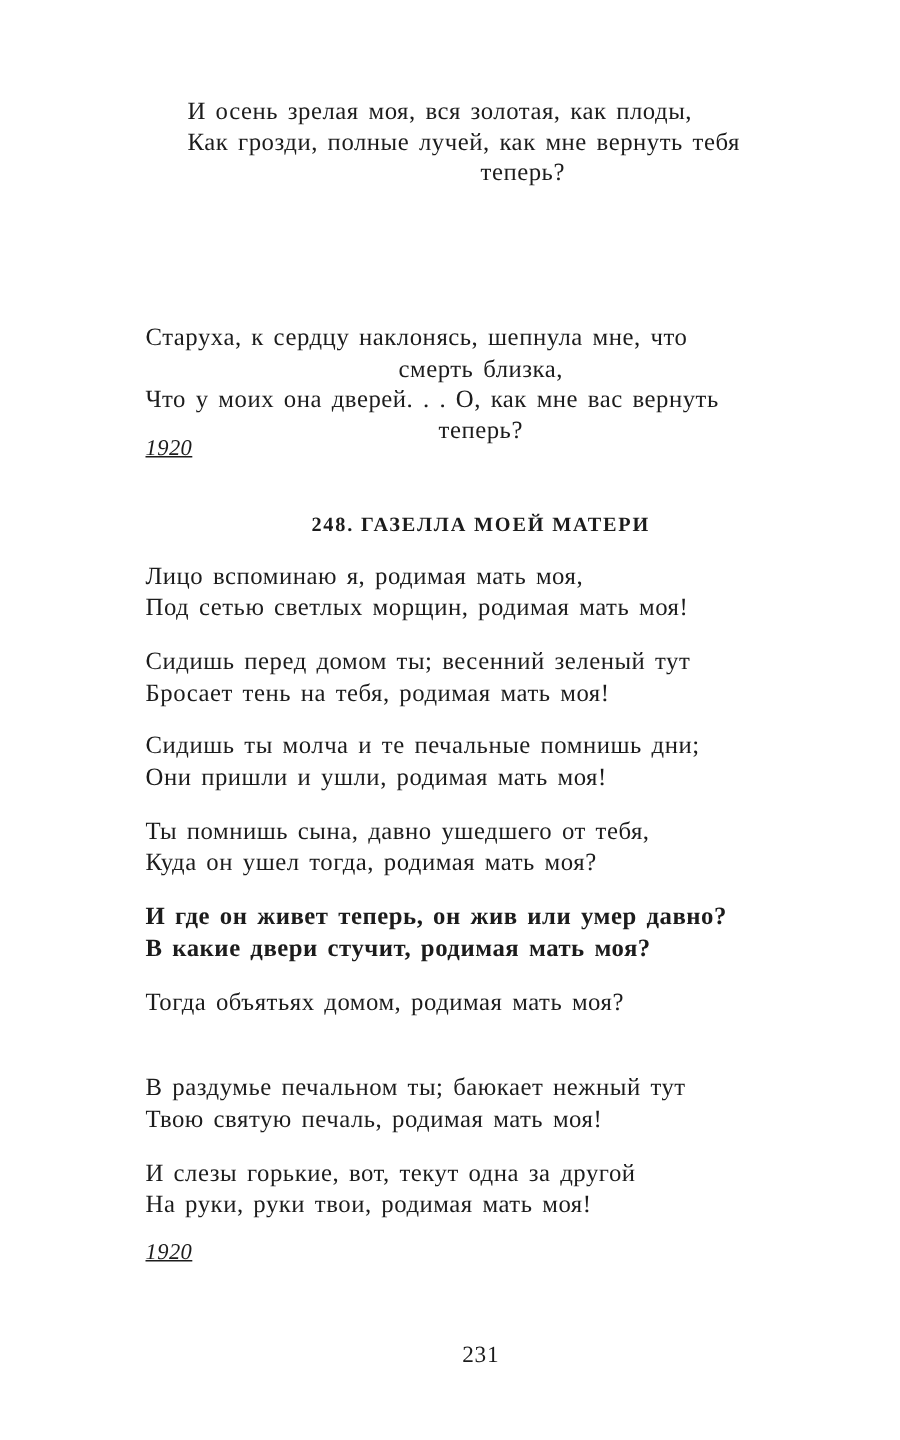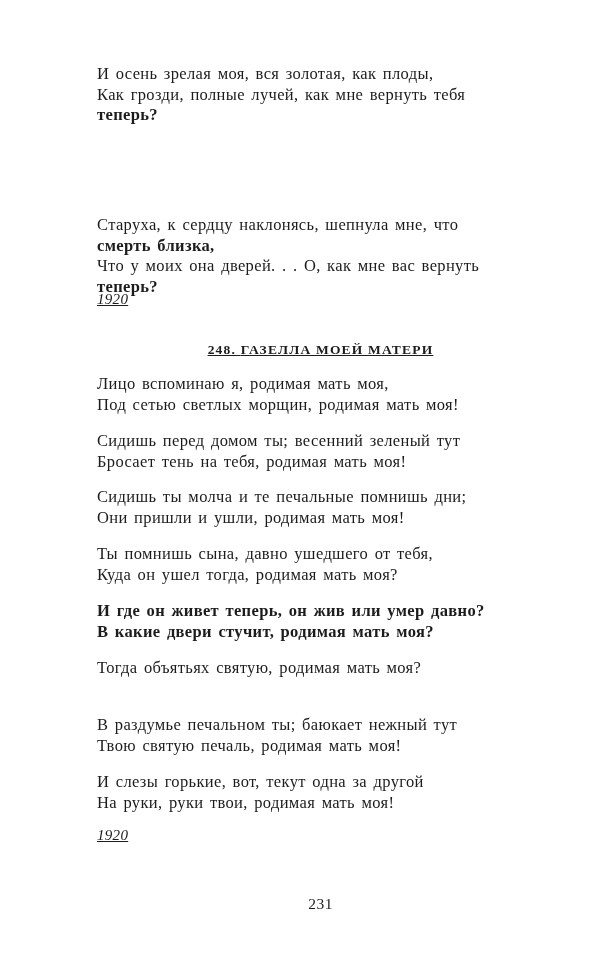"И осень зрелая моя, вся" div.stanza { margin-left: none -> 28px }
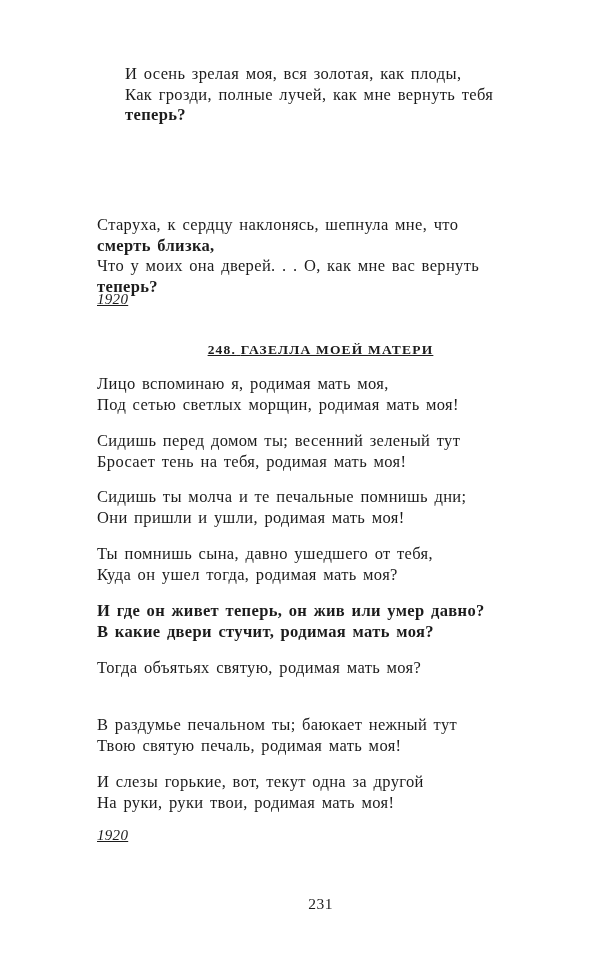"теперь?" .line.right { font-weight: bold -> none; text-align: left -> center }
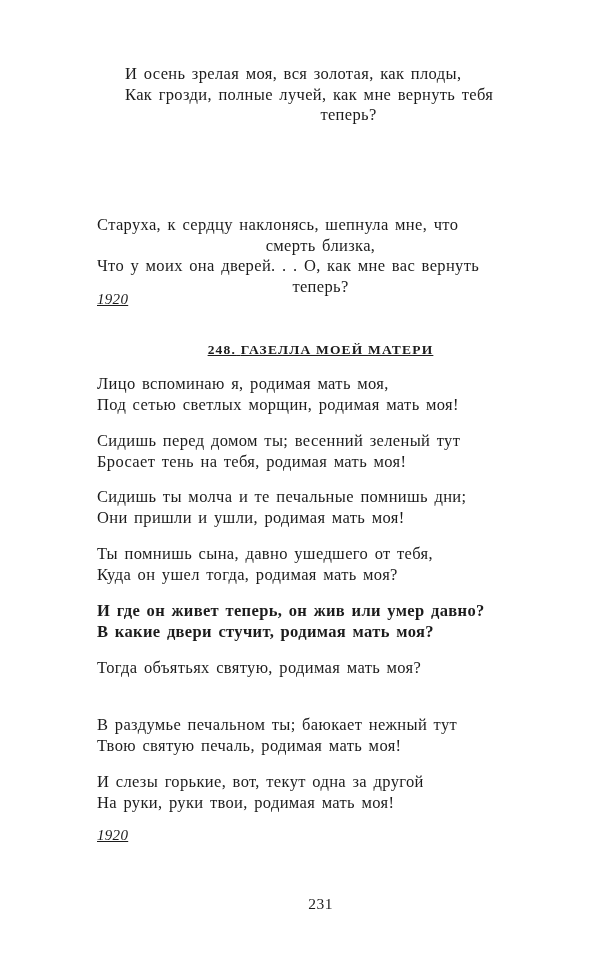"248. ГАЗЕЛЛА МОЕЙ МАТЕРИ" div.poem-title { text-decoration: underline -> none }
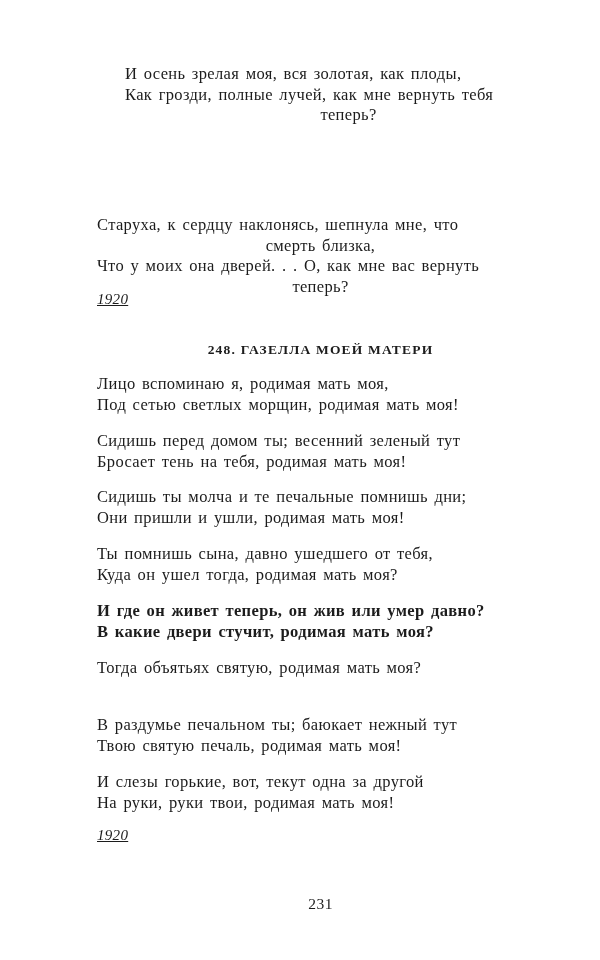"Тогда объятьях святую, родимая мать" div.line { text: святую -> домом }
